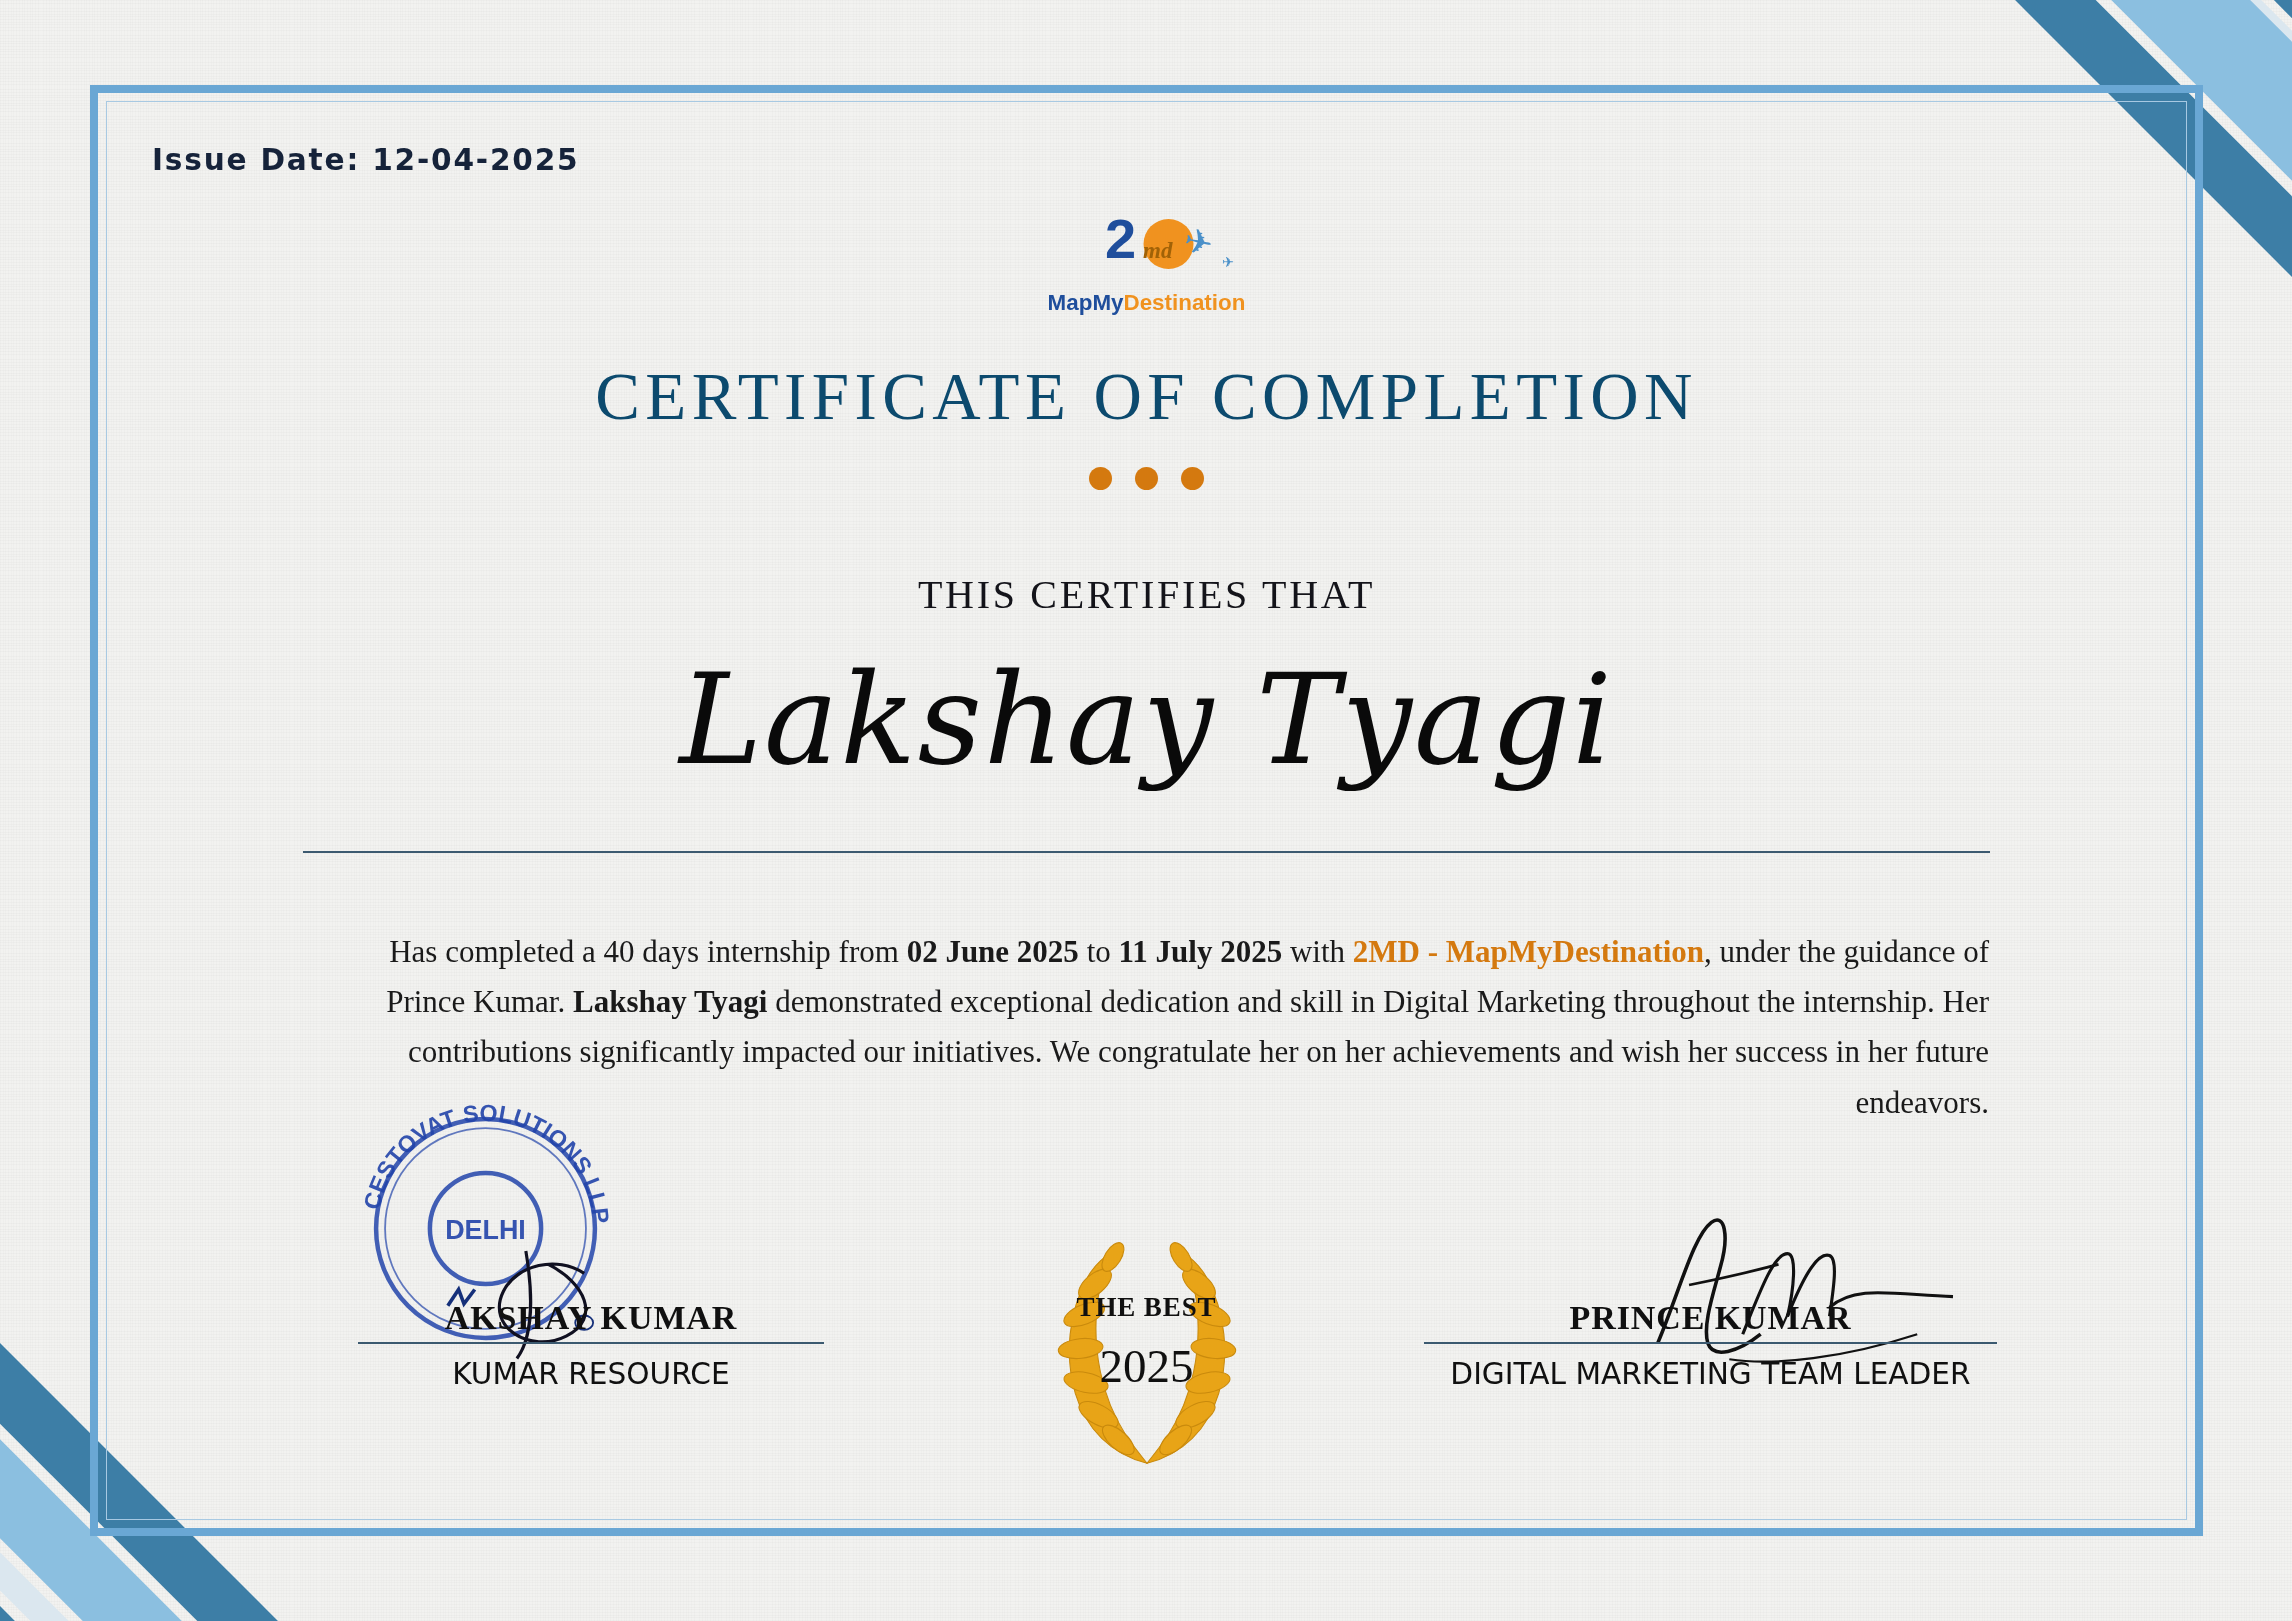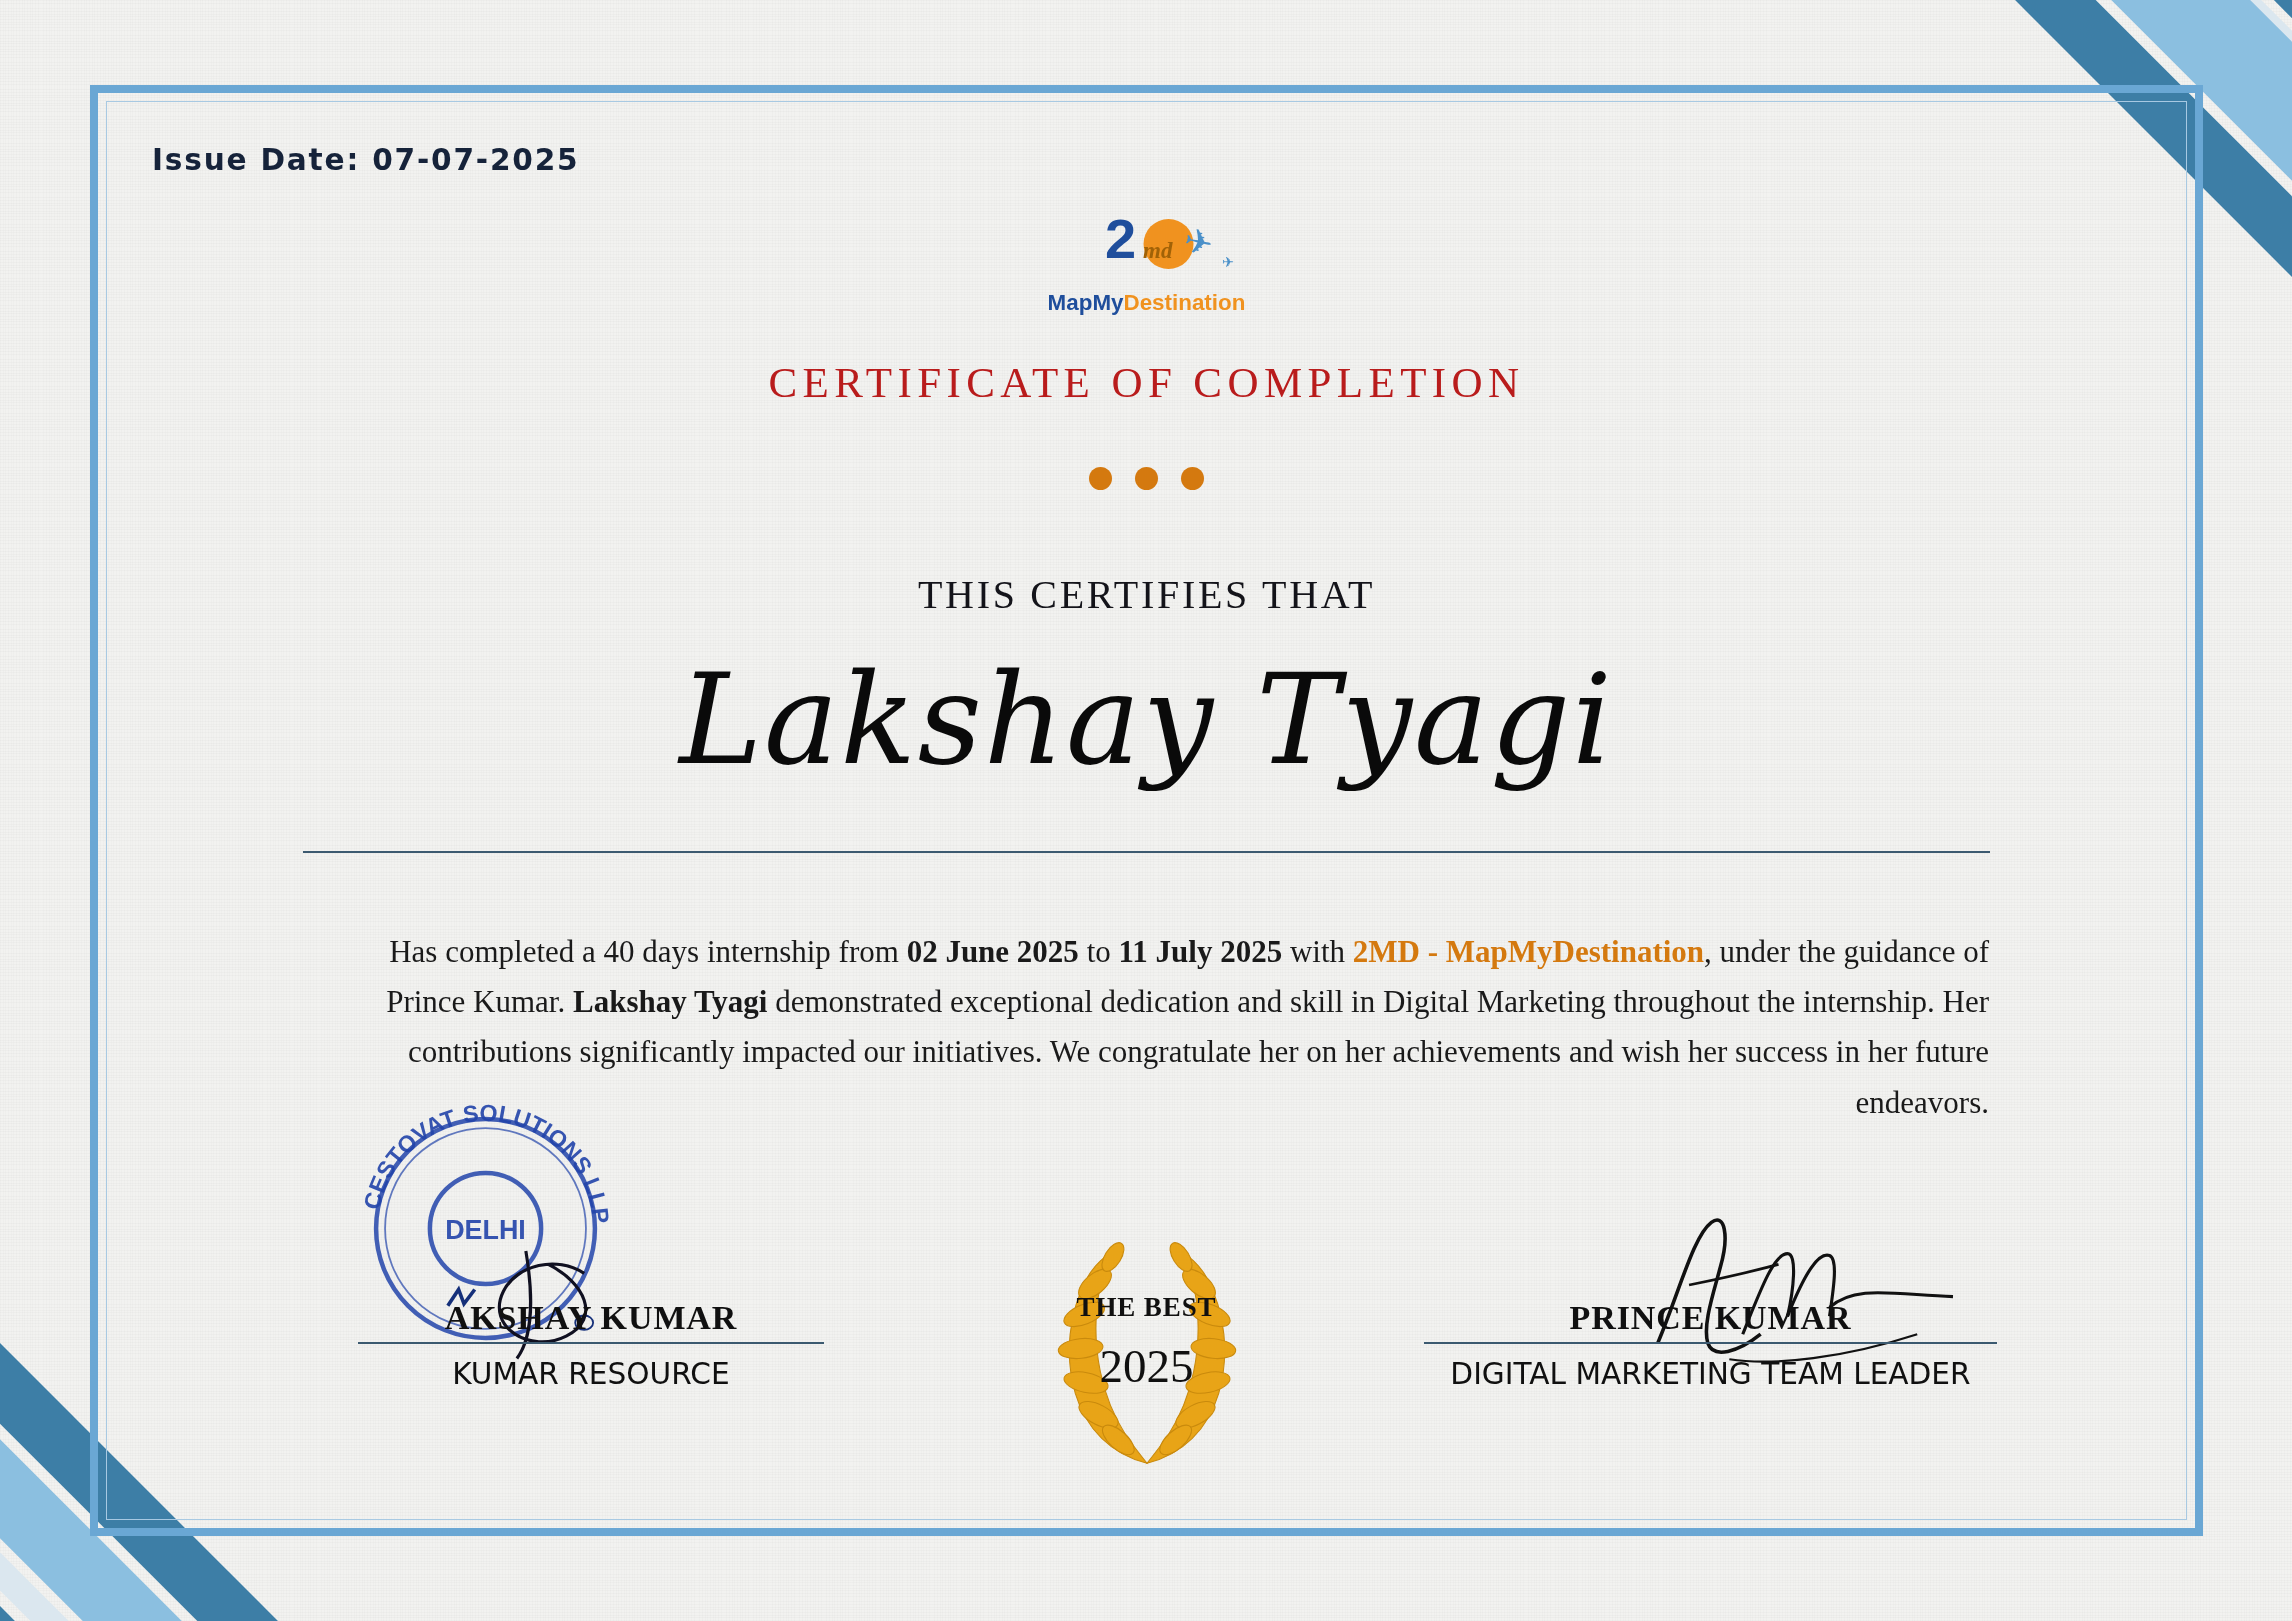"Issue Date: 07-07-2025" div.issue-date { text: 07-07-2025 -> 12-04-2025 }
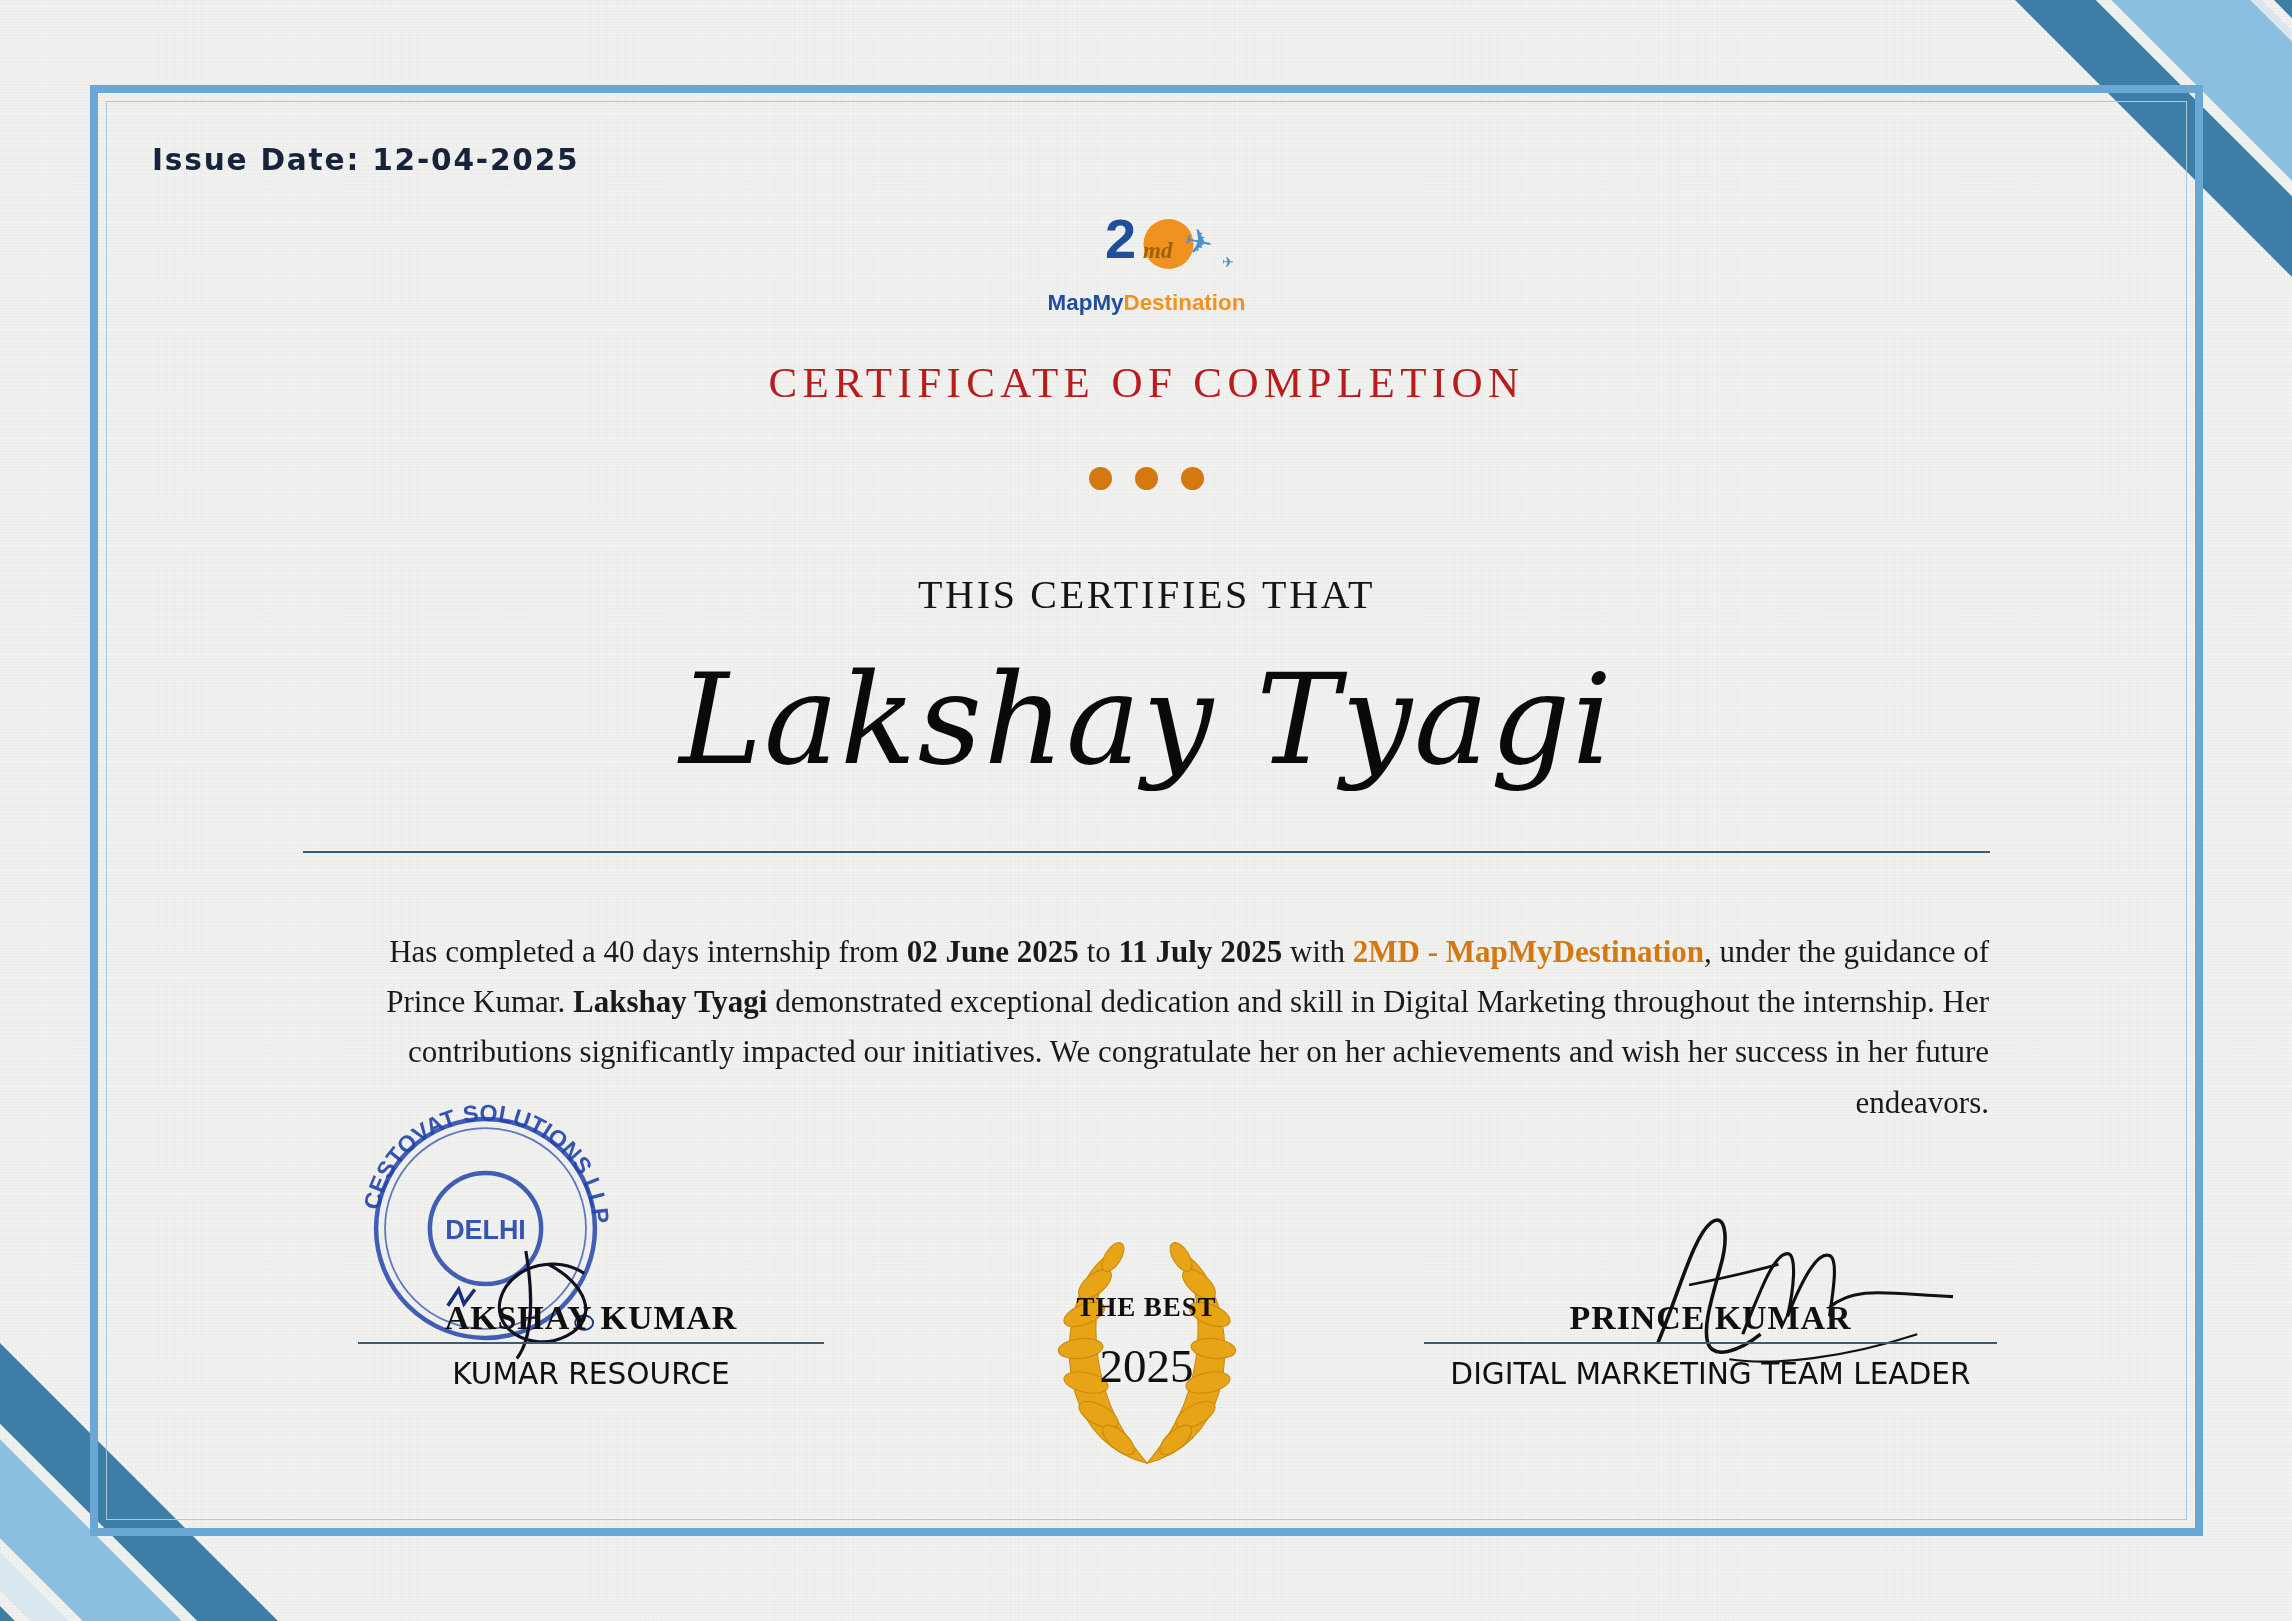"CERTIFICATE OF COMPLETION" .cert-title { color: #b91c1c -> #0c4a6e; font-size: 43px -> 67px }
